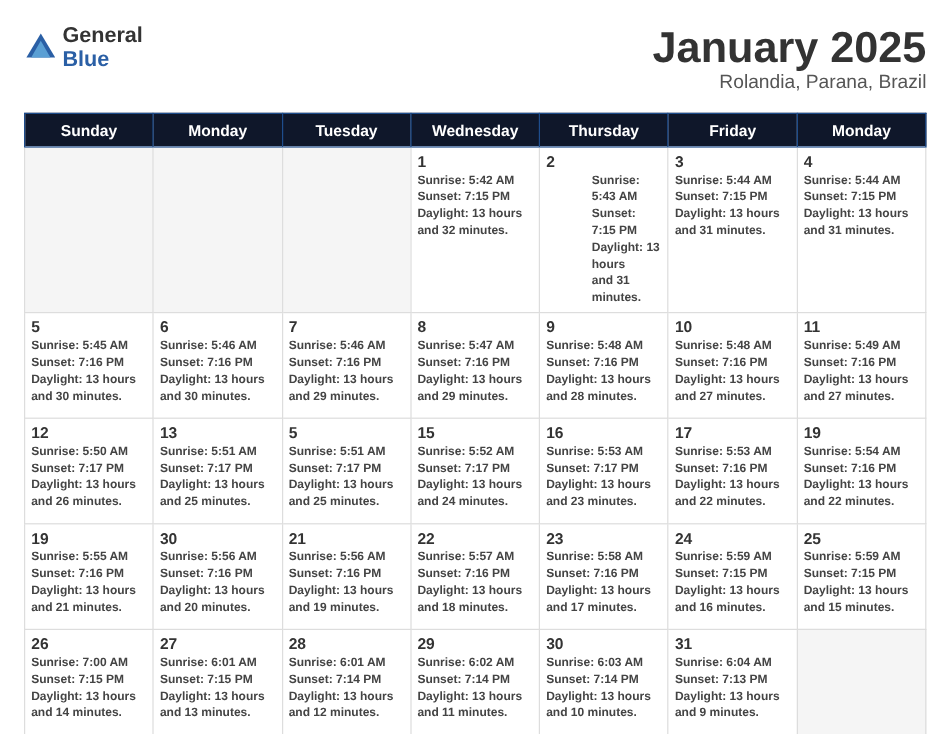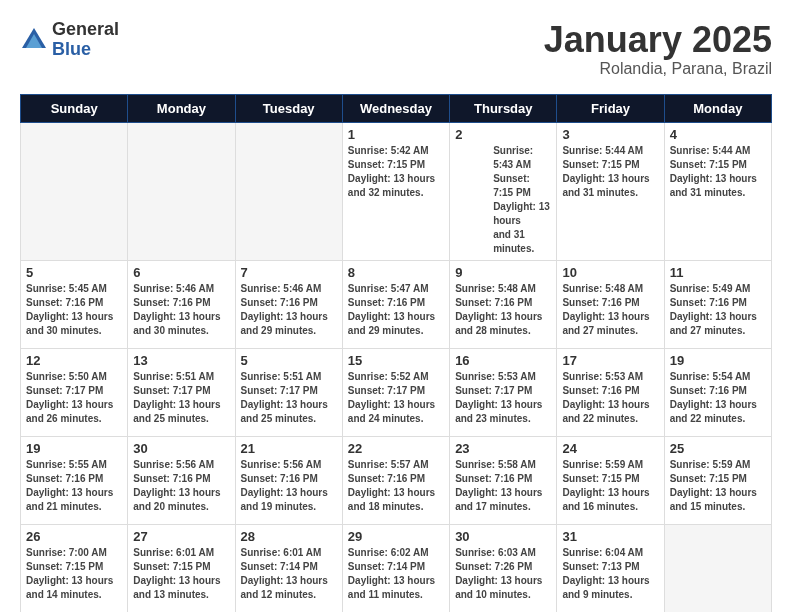"Sunrise: 6:03 AM" div.day-info { text: 7:26 -> 7:14 }
